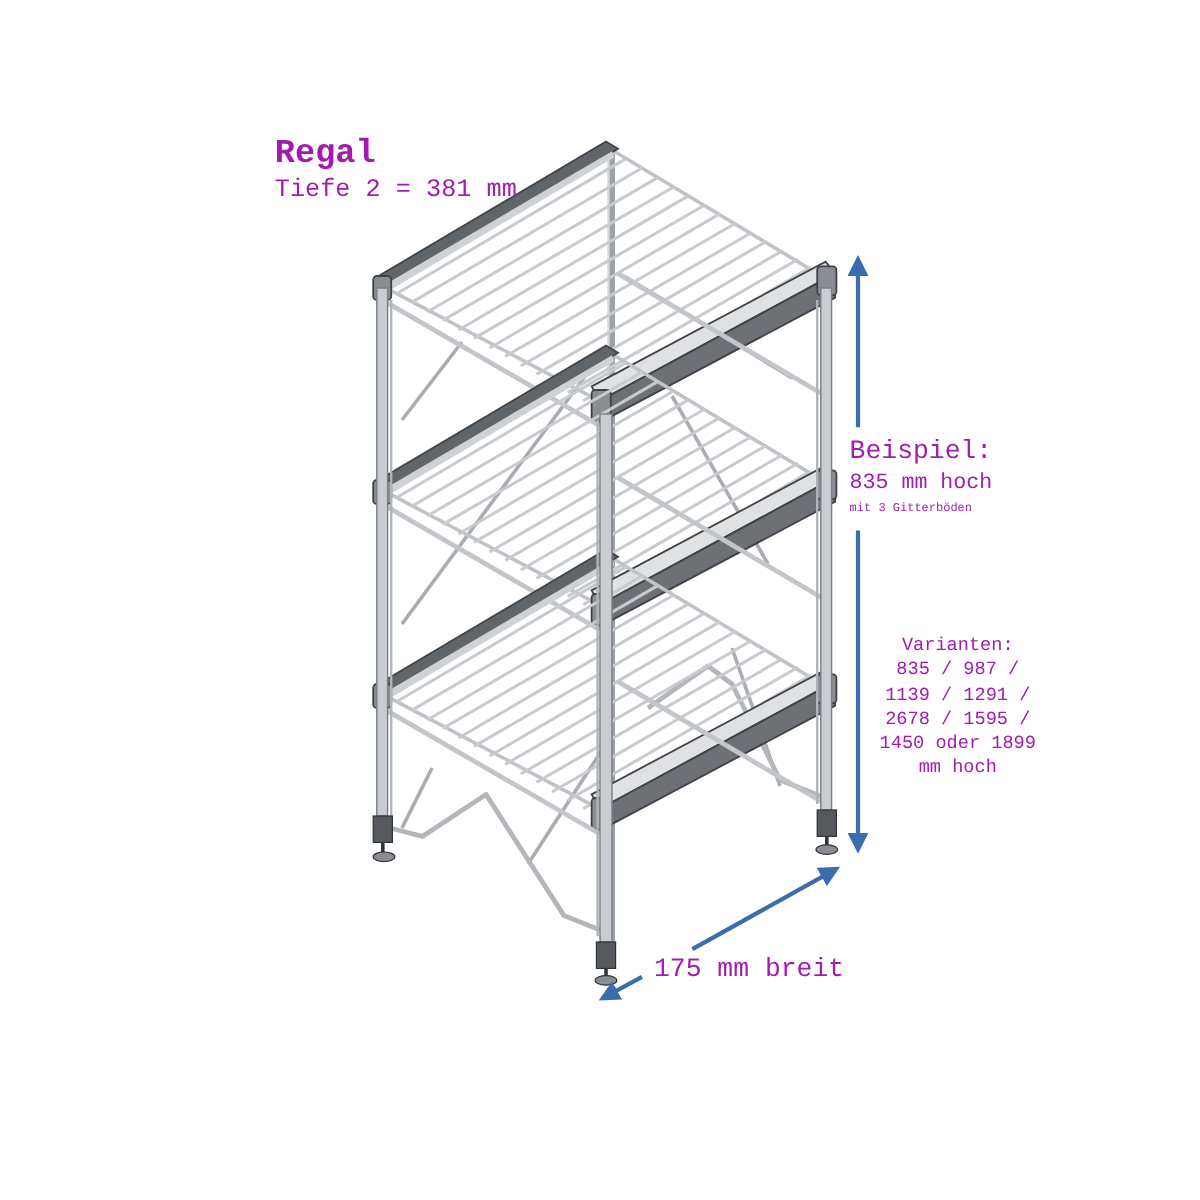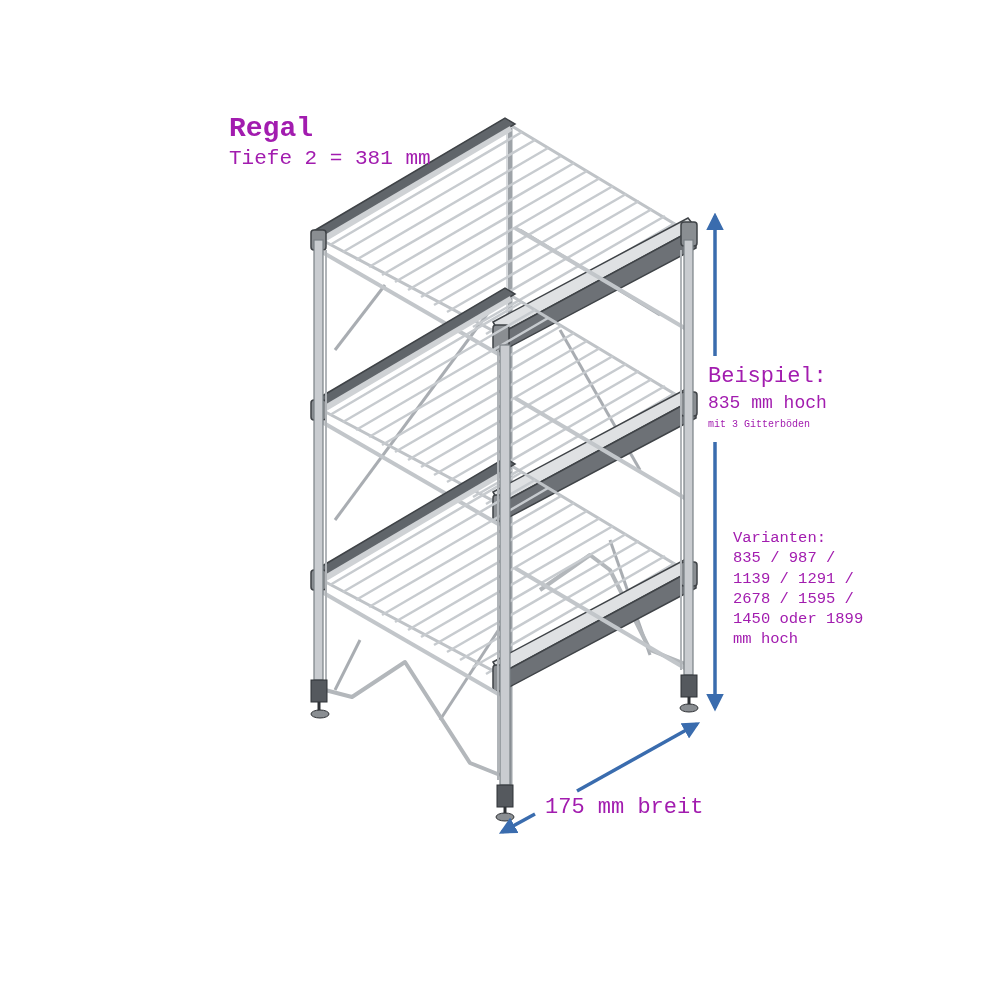"Varianten:" .variants span { text-align: none -> center }
